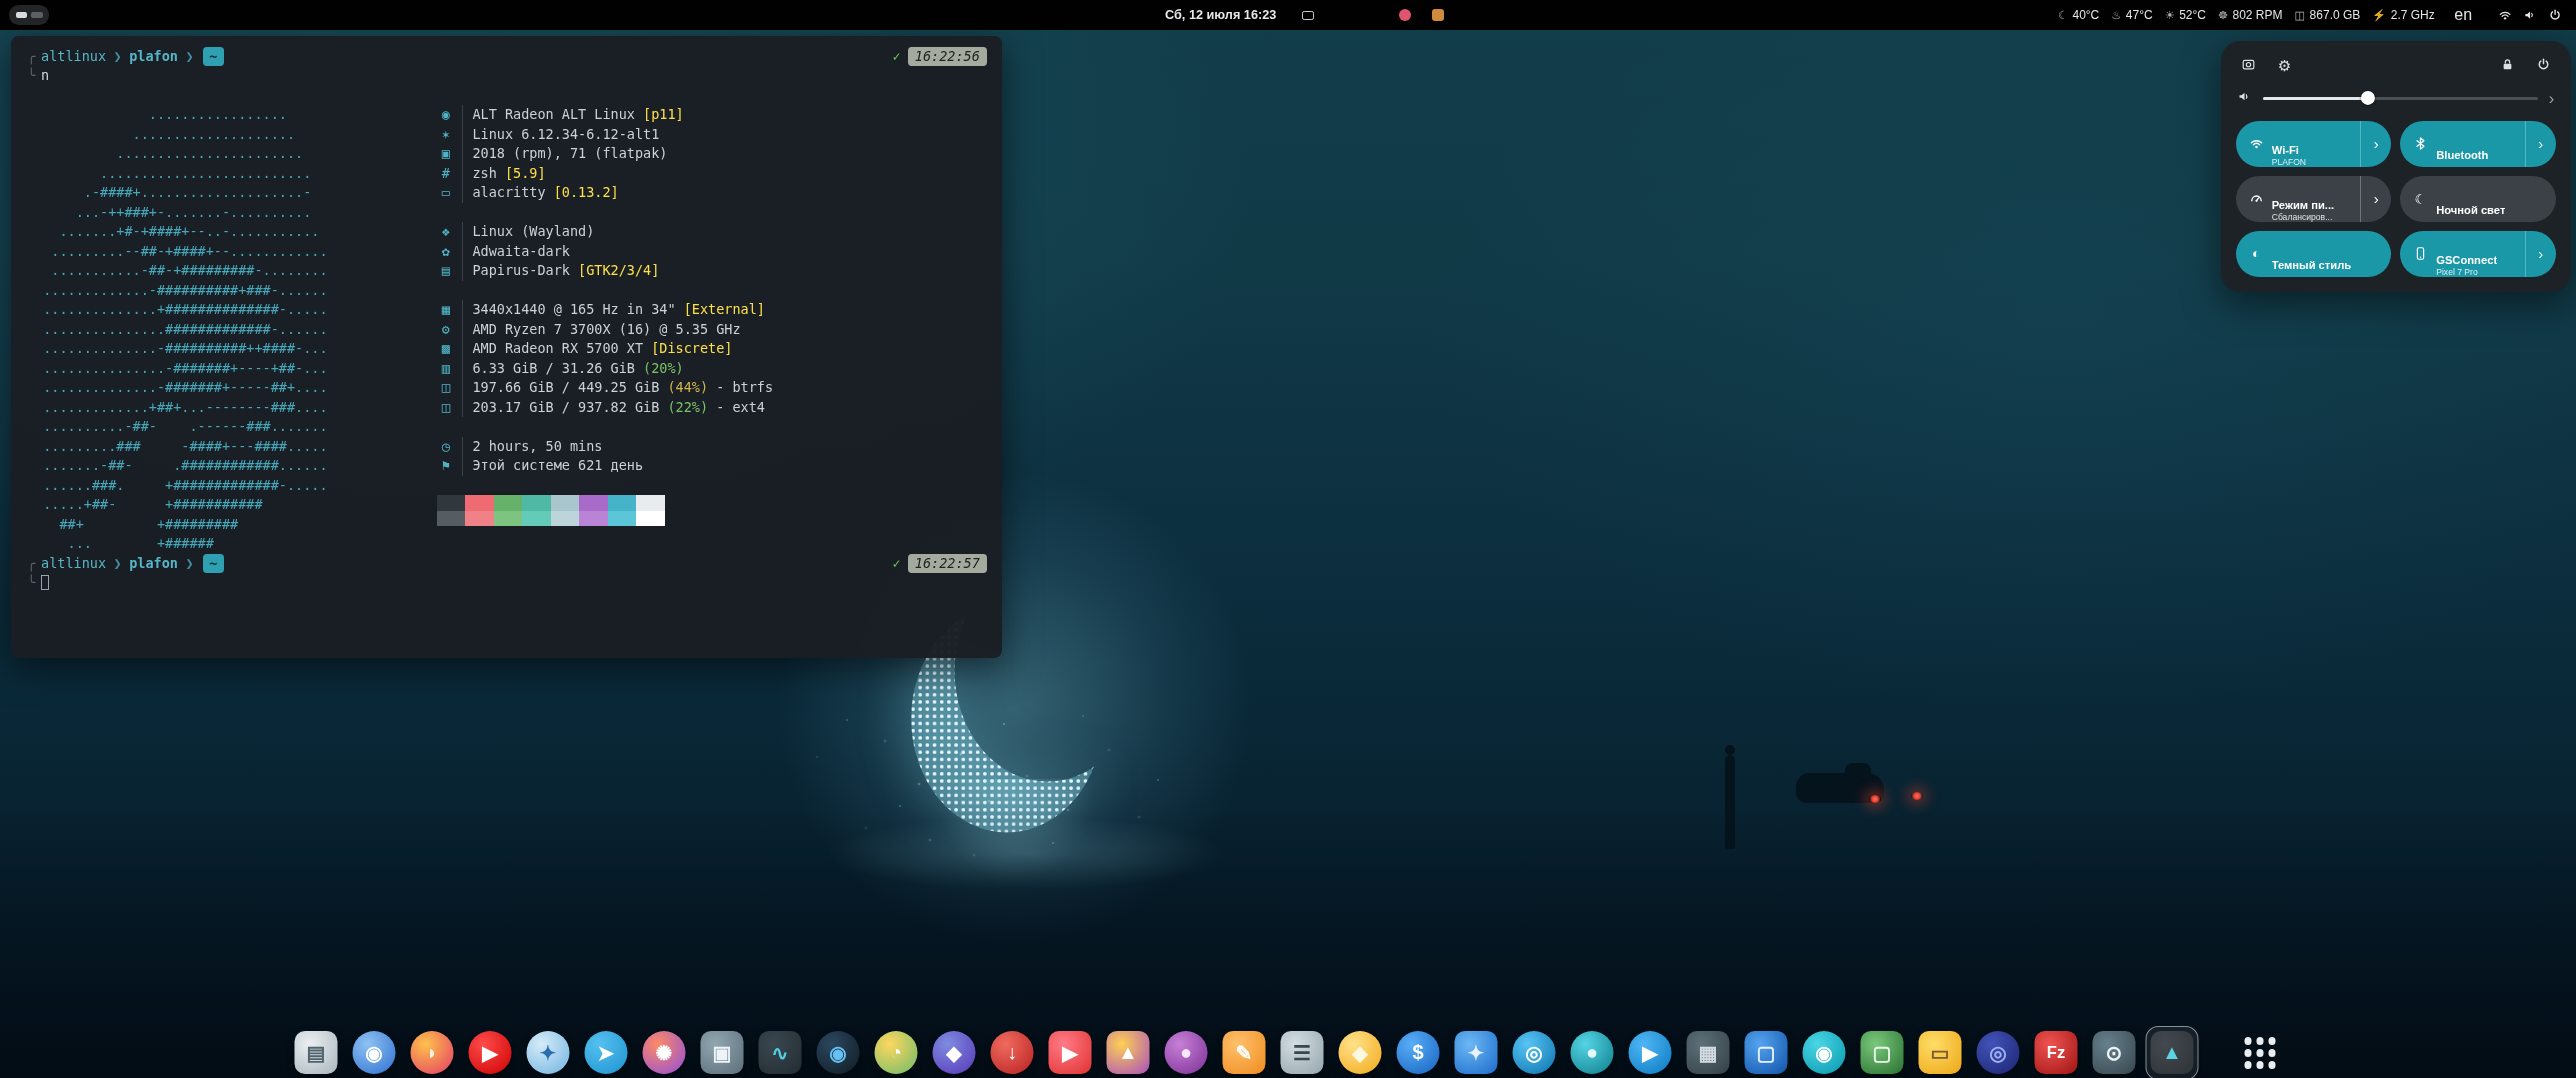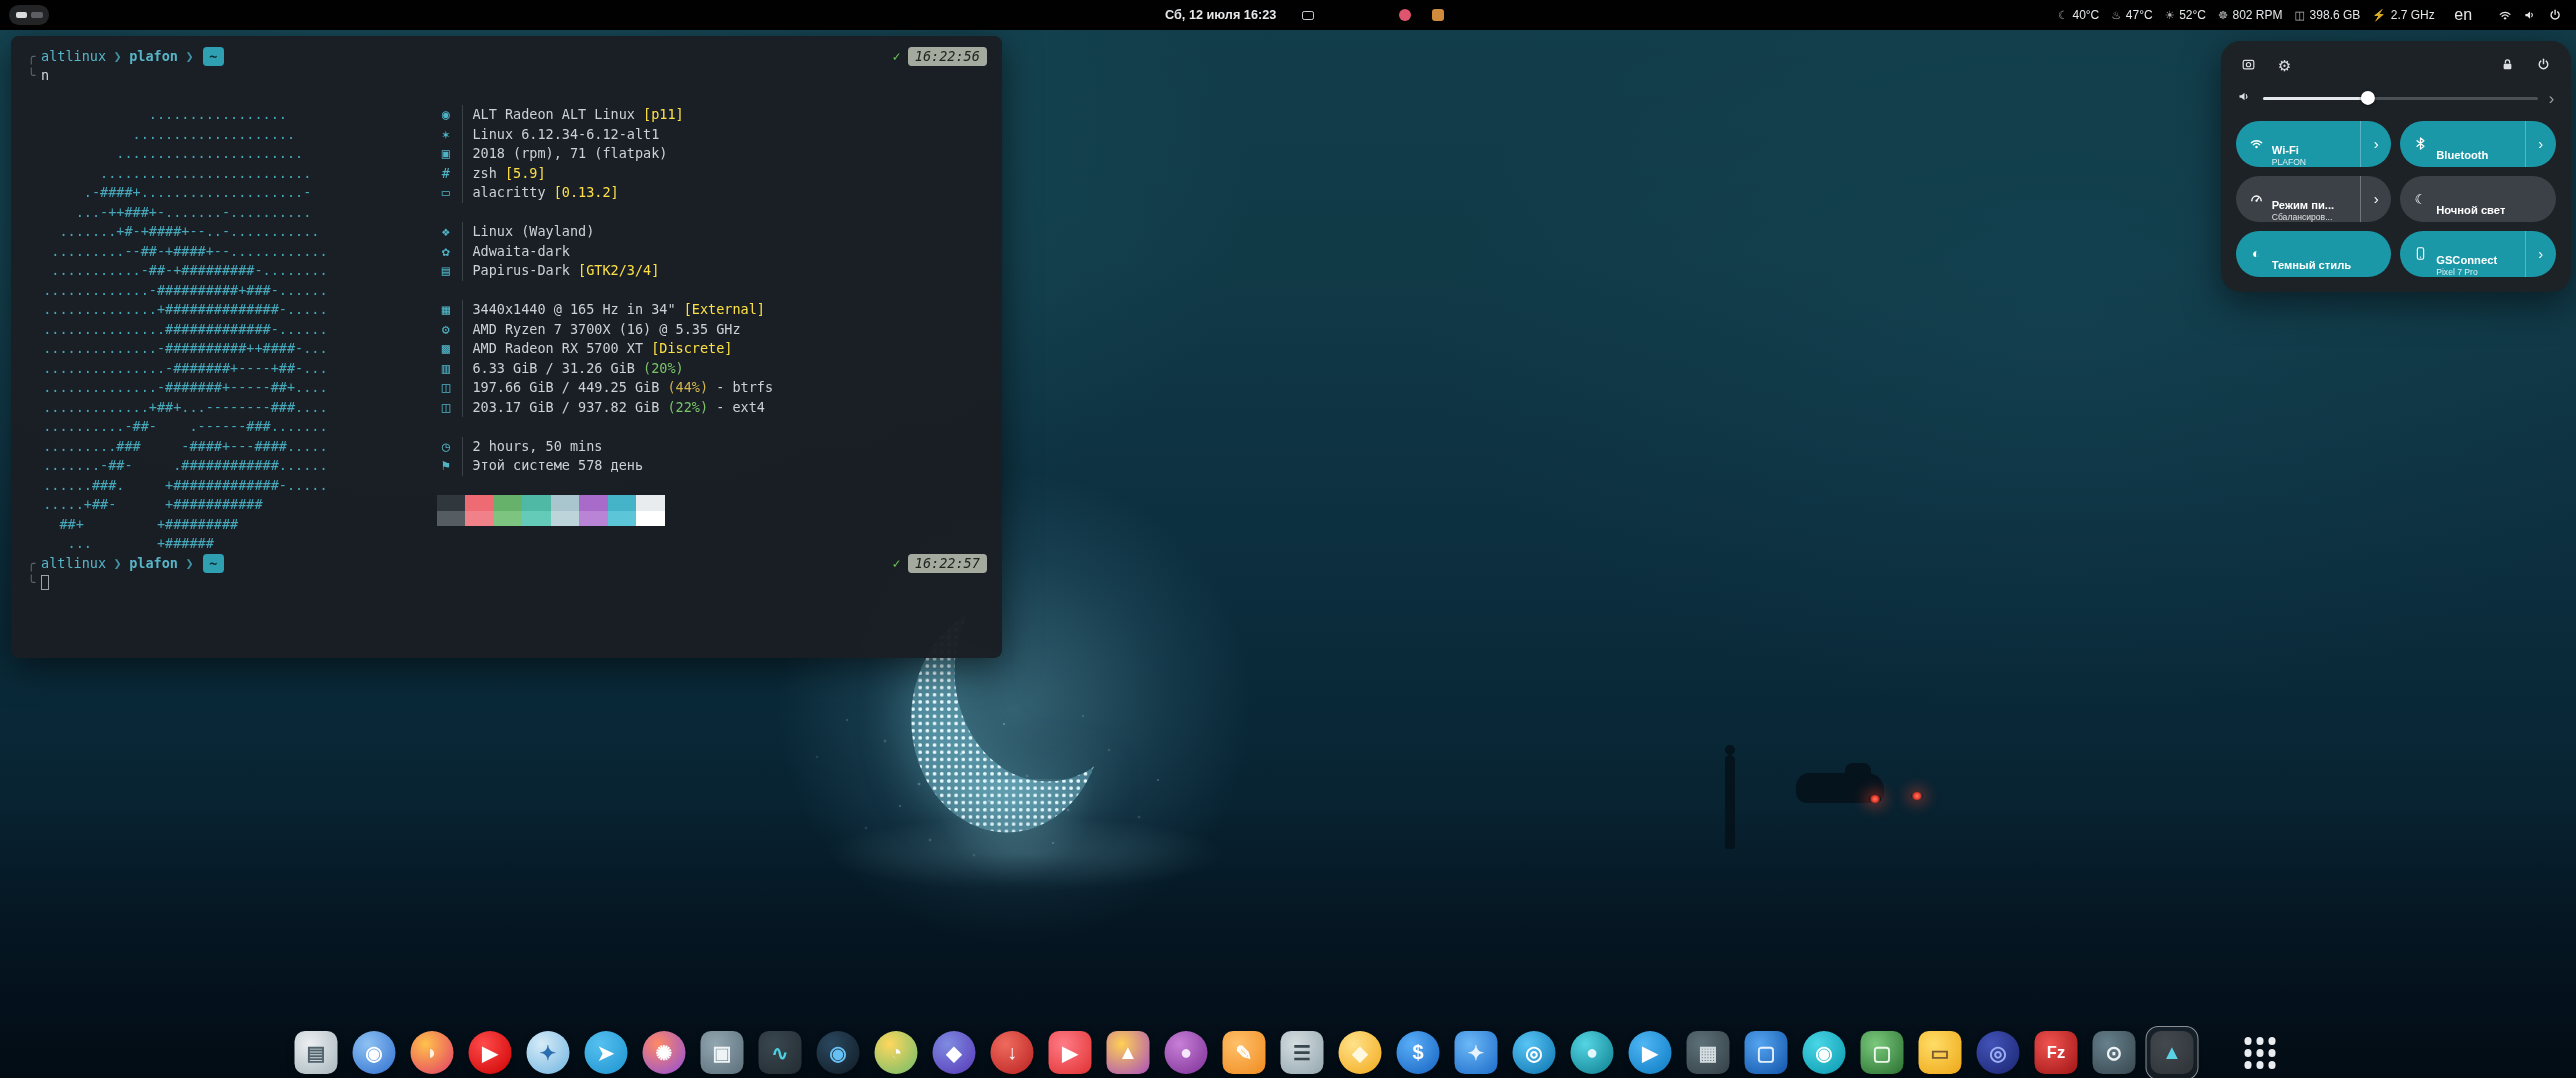"398.6 GB" span.s-val { text: 398.6 -> 867.0 }
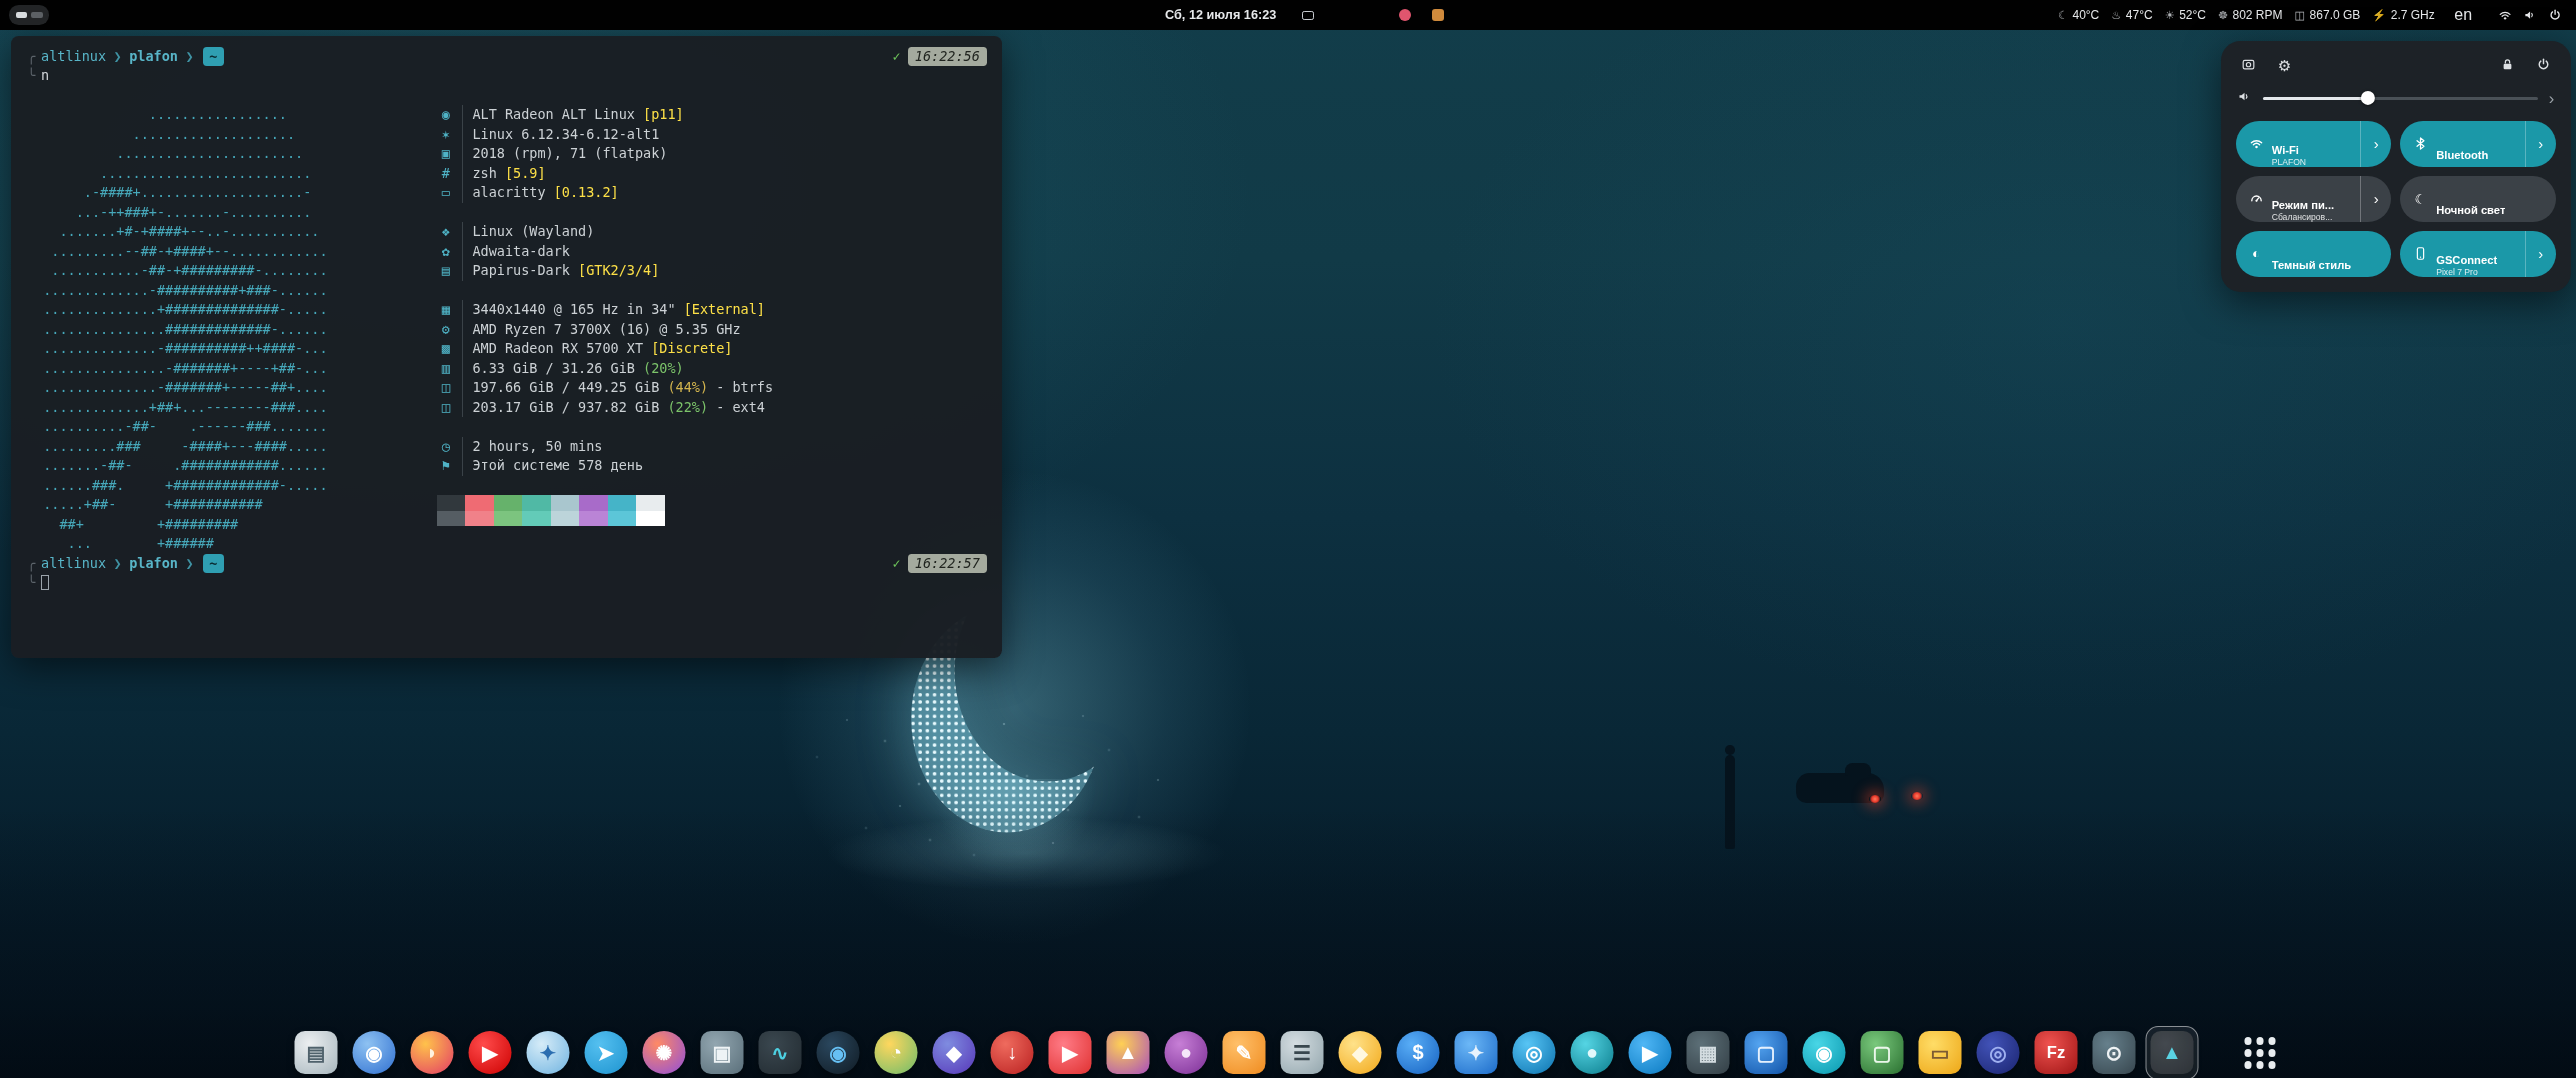"Этой системе 578 день" span { text: 578 -> 621 }
